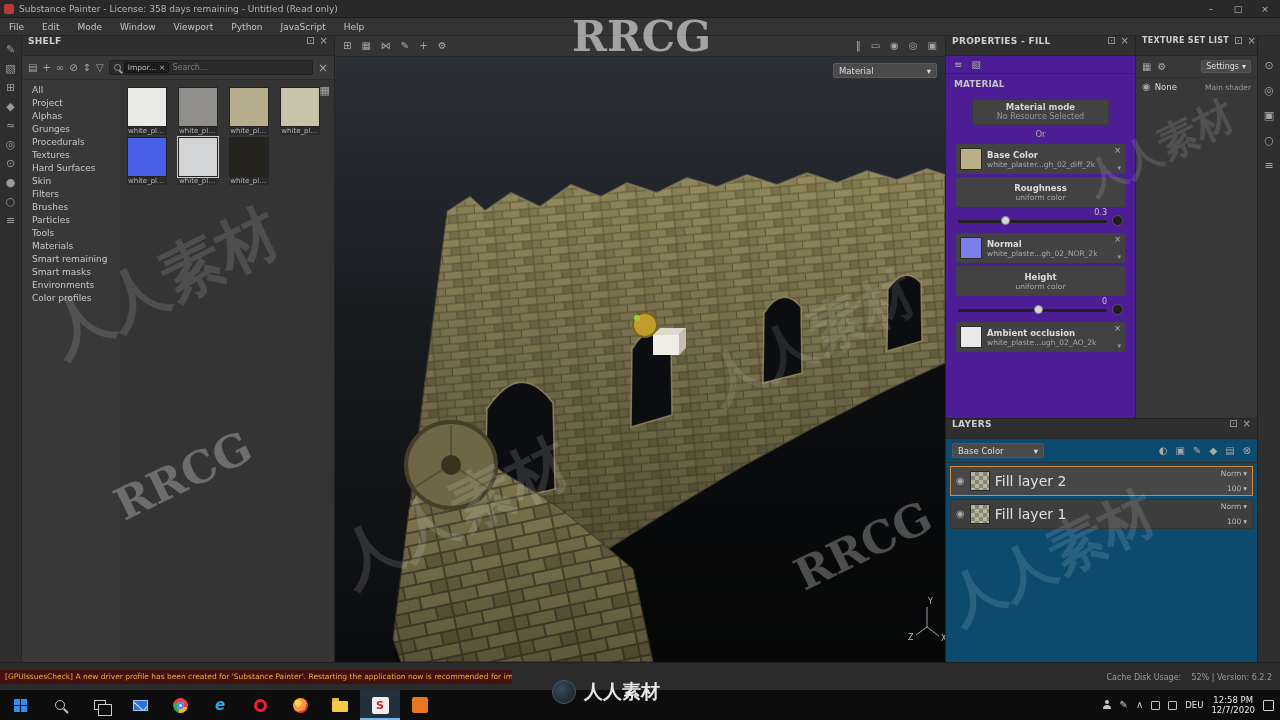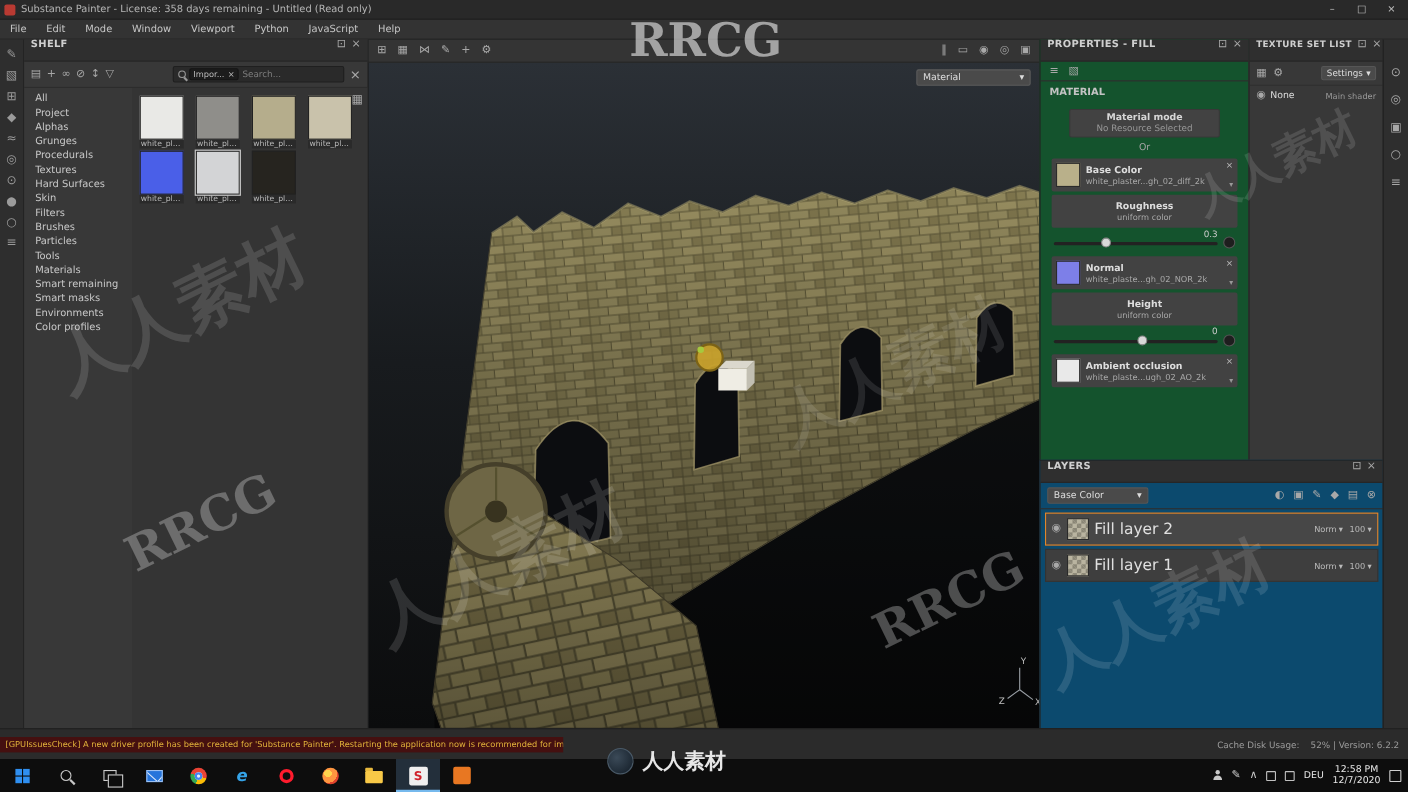"PROPERTIES - FILL" #properties { background: #14532d -> #4c1d95 }
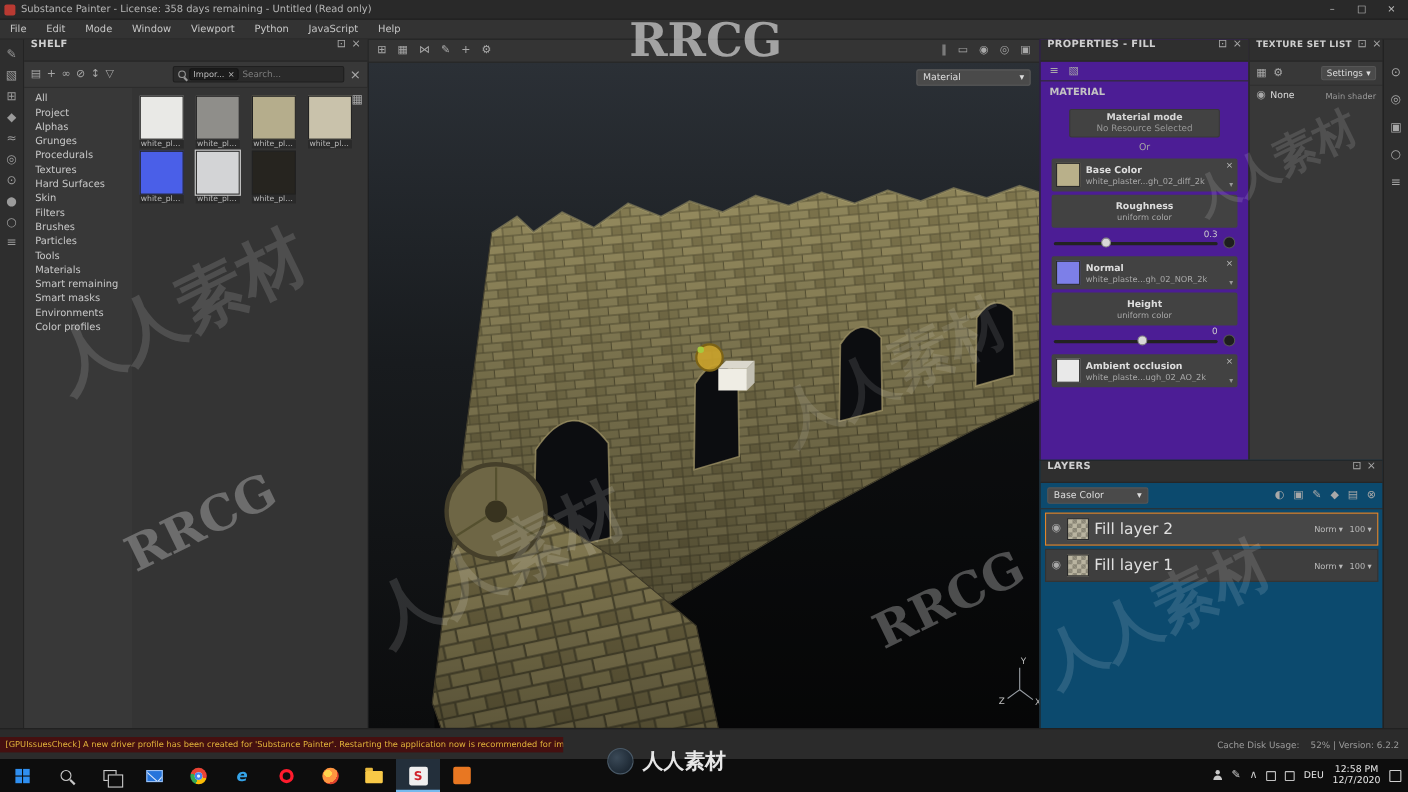"Impor..." .search-box { margin-left: 48px -> none }
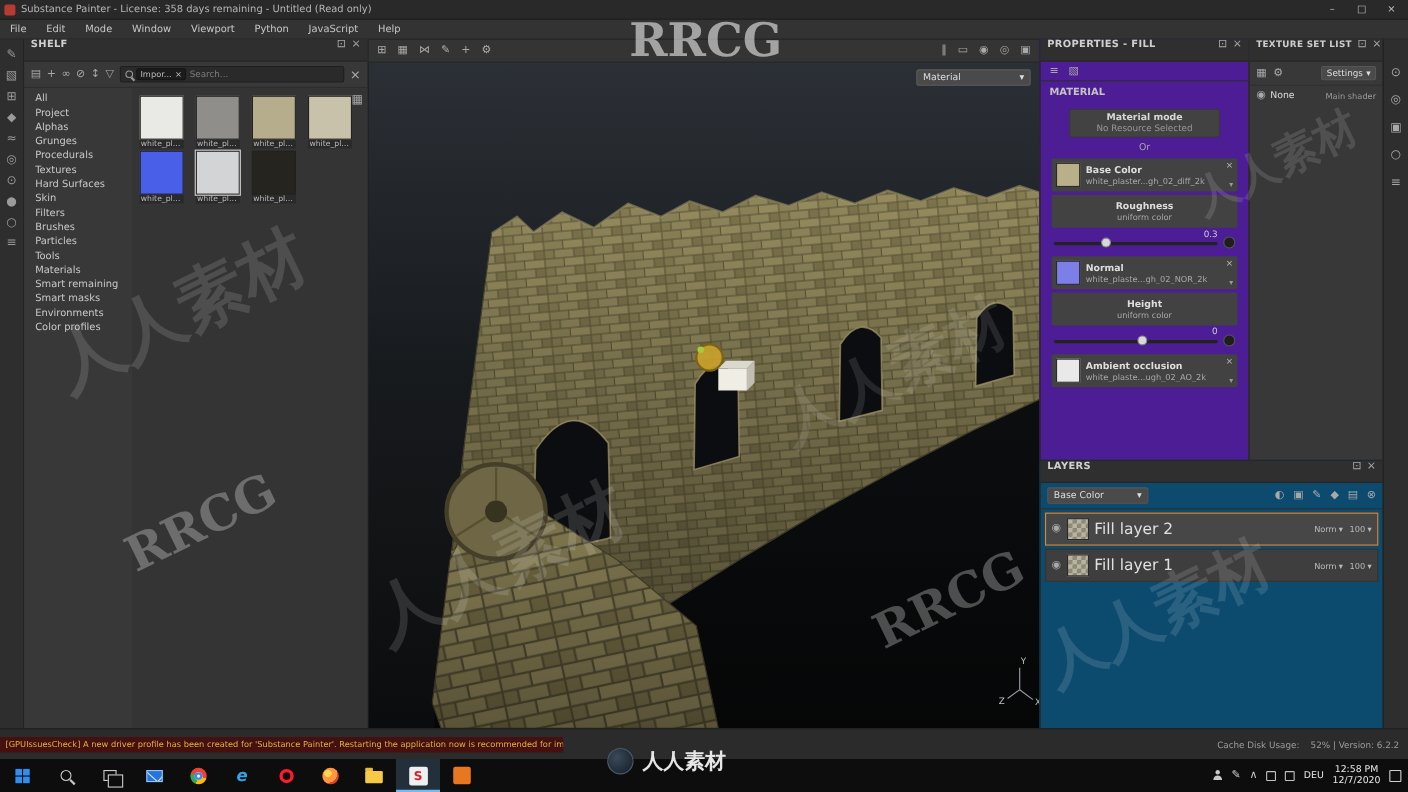"Norm" .layer-right { flex-direction: row -> column }
